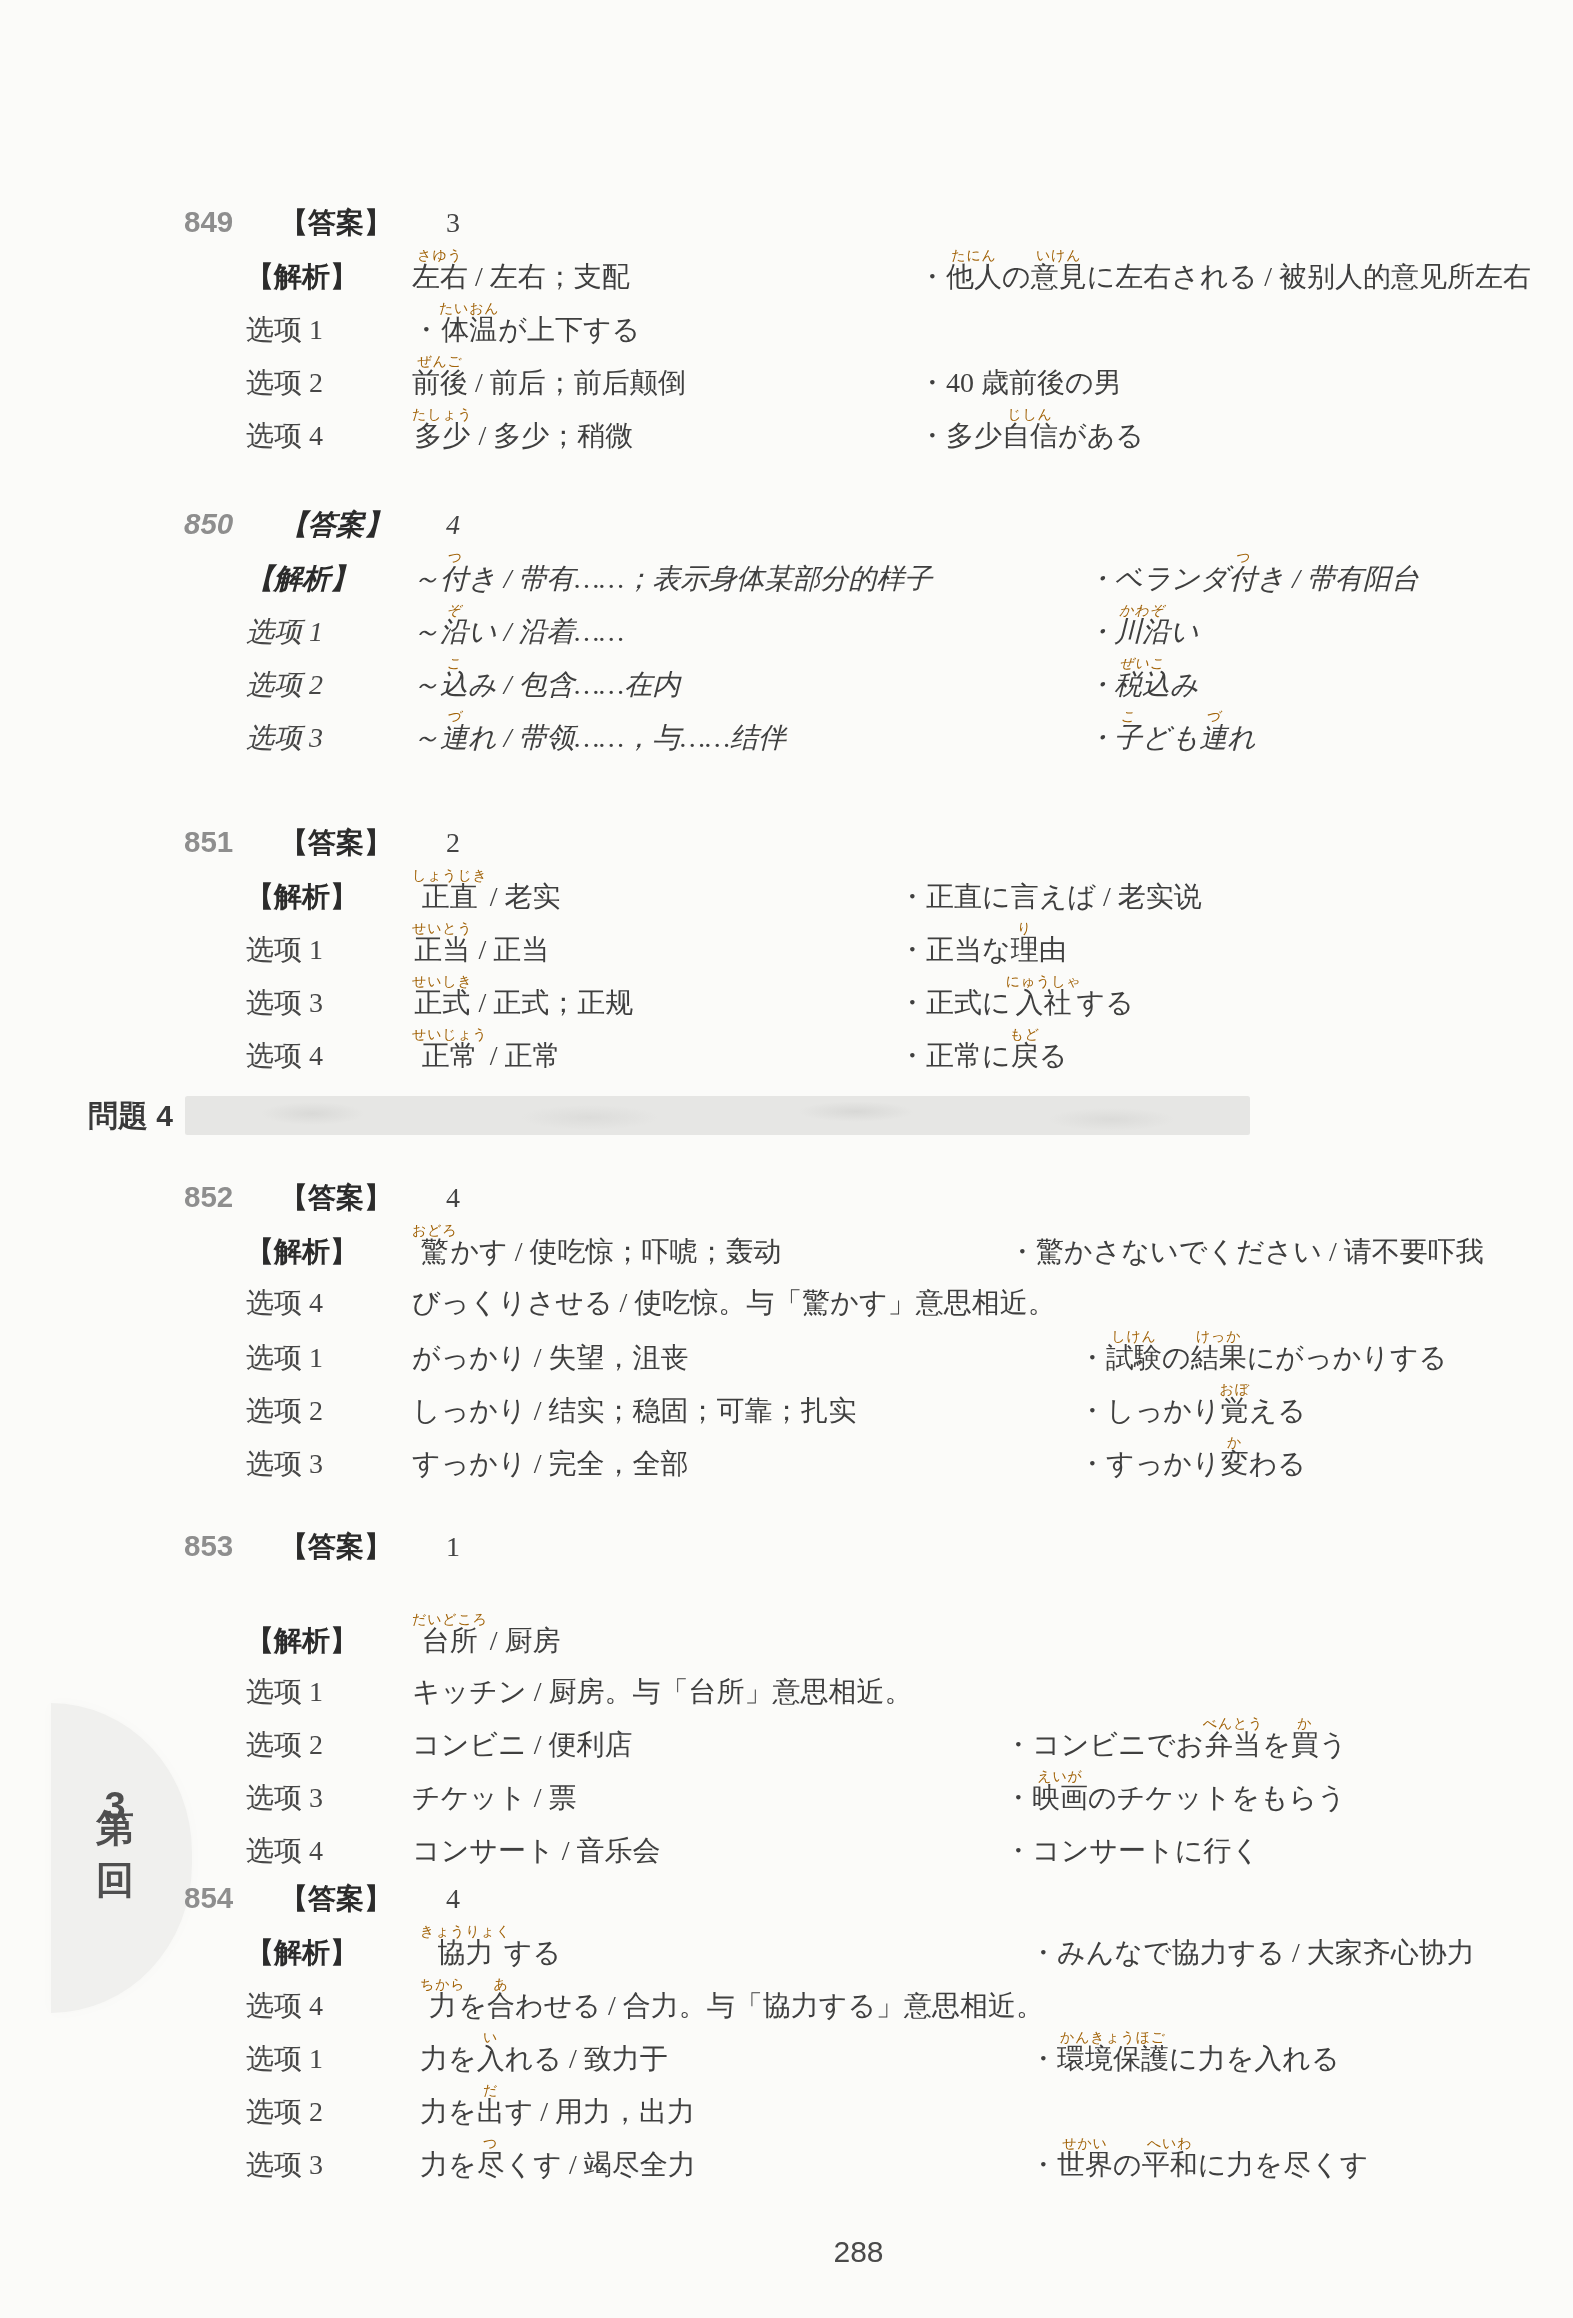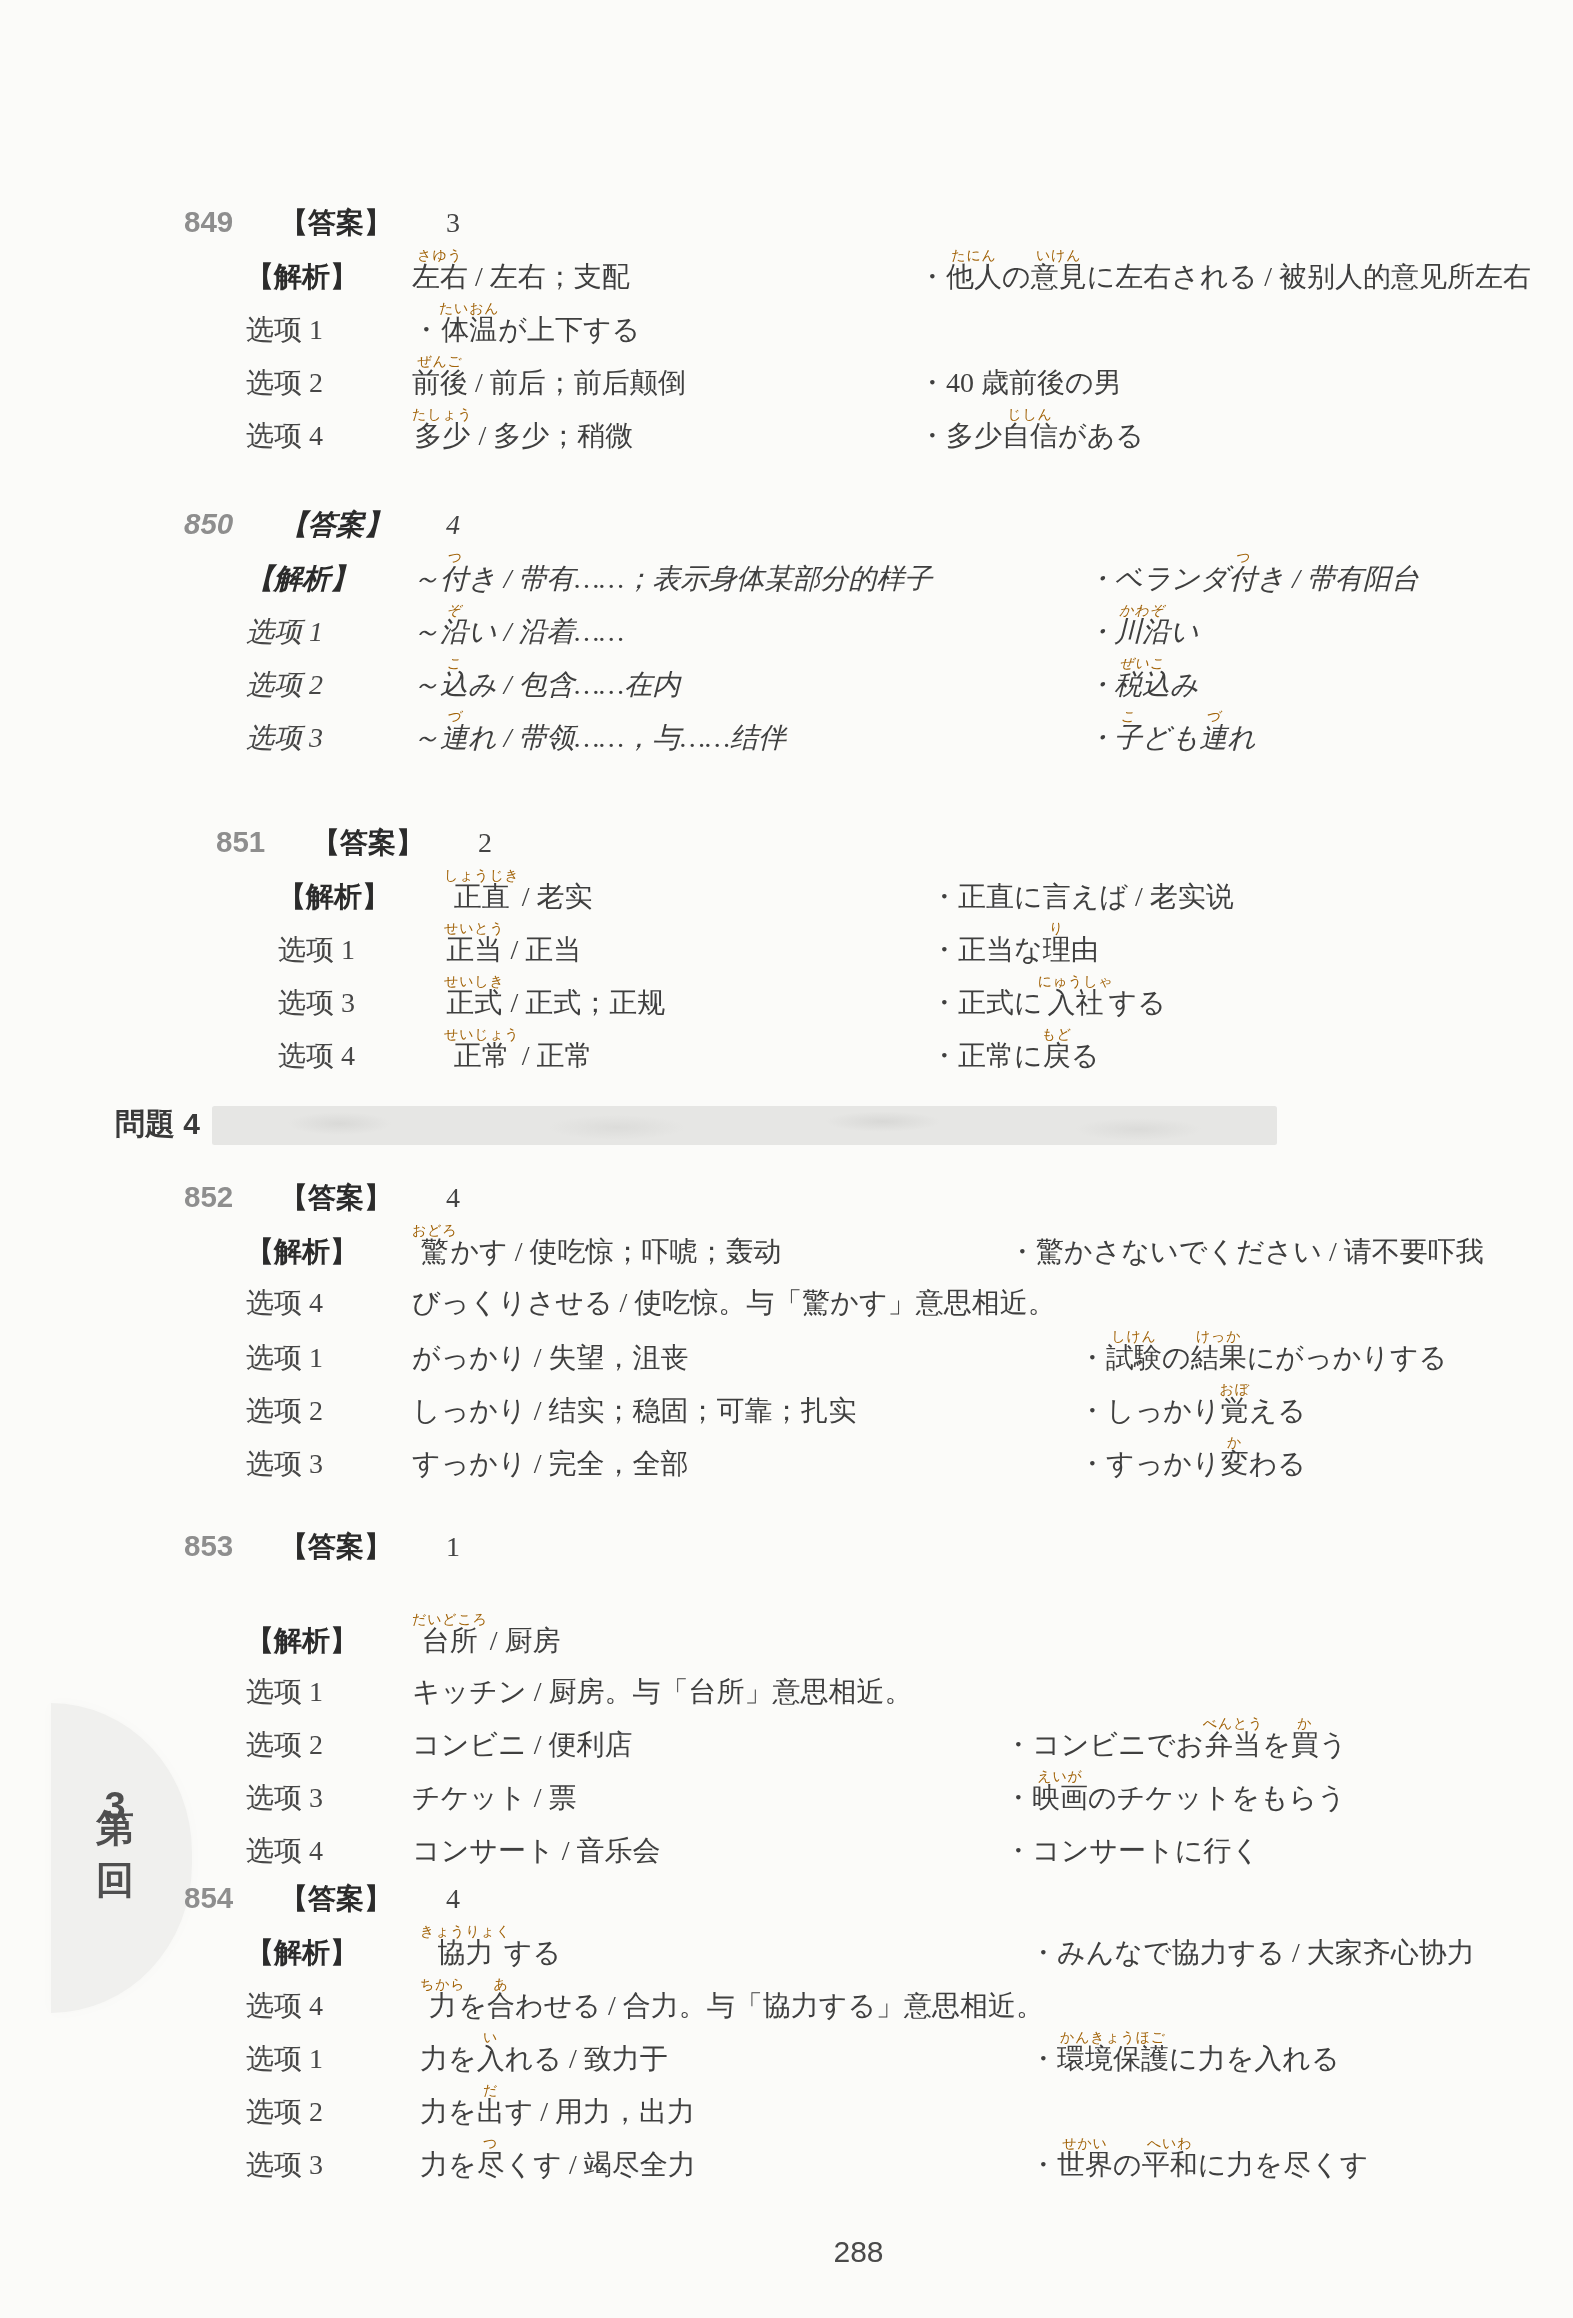"851" .sec-851 { padding-left: 32px -> none }
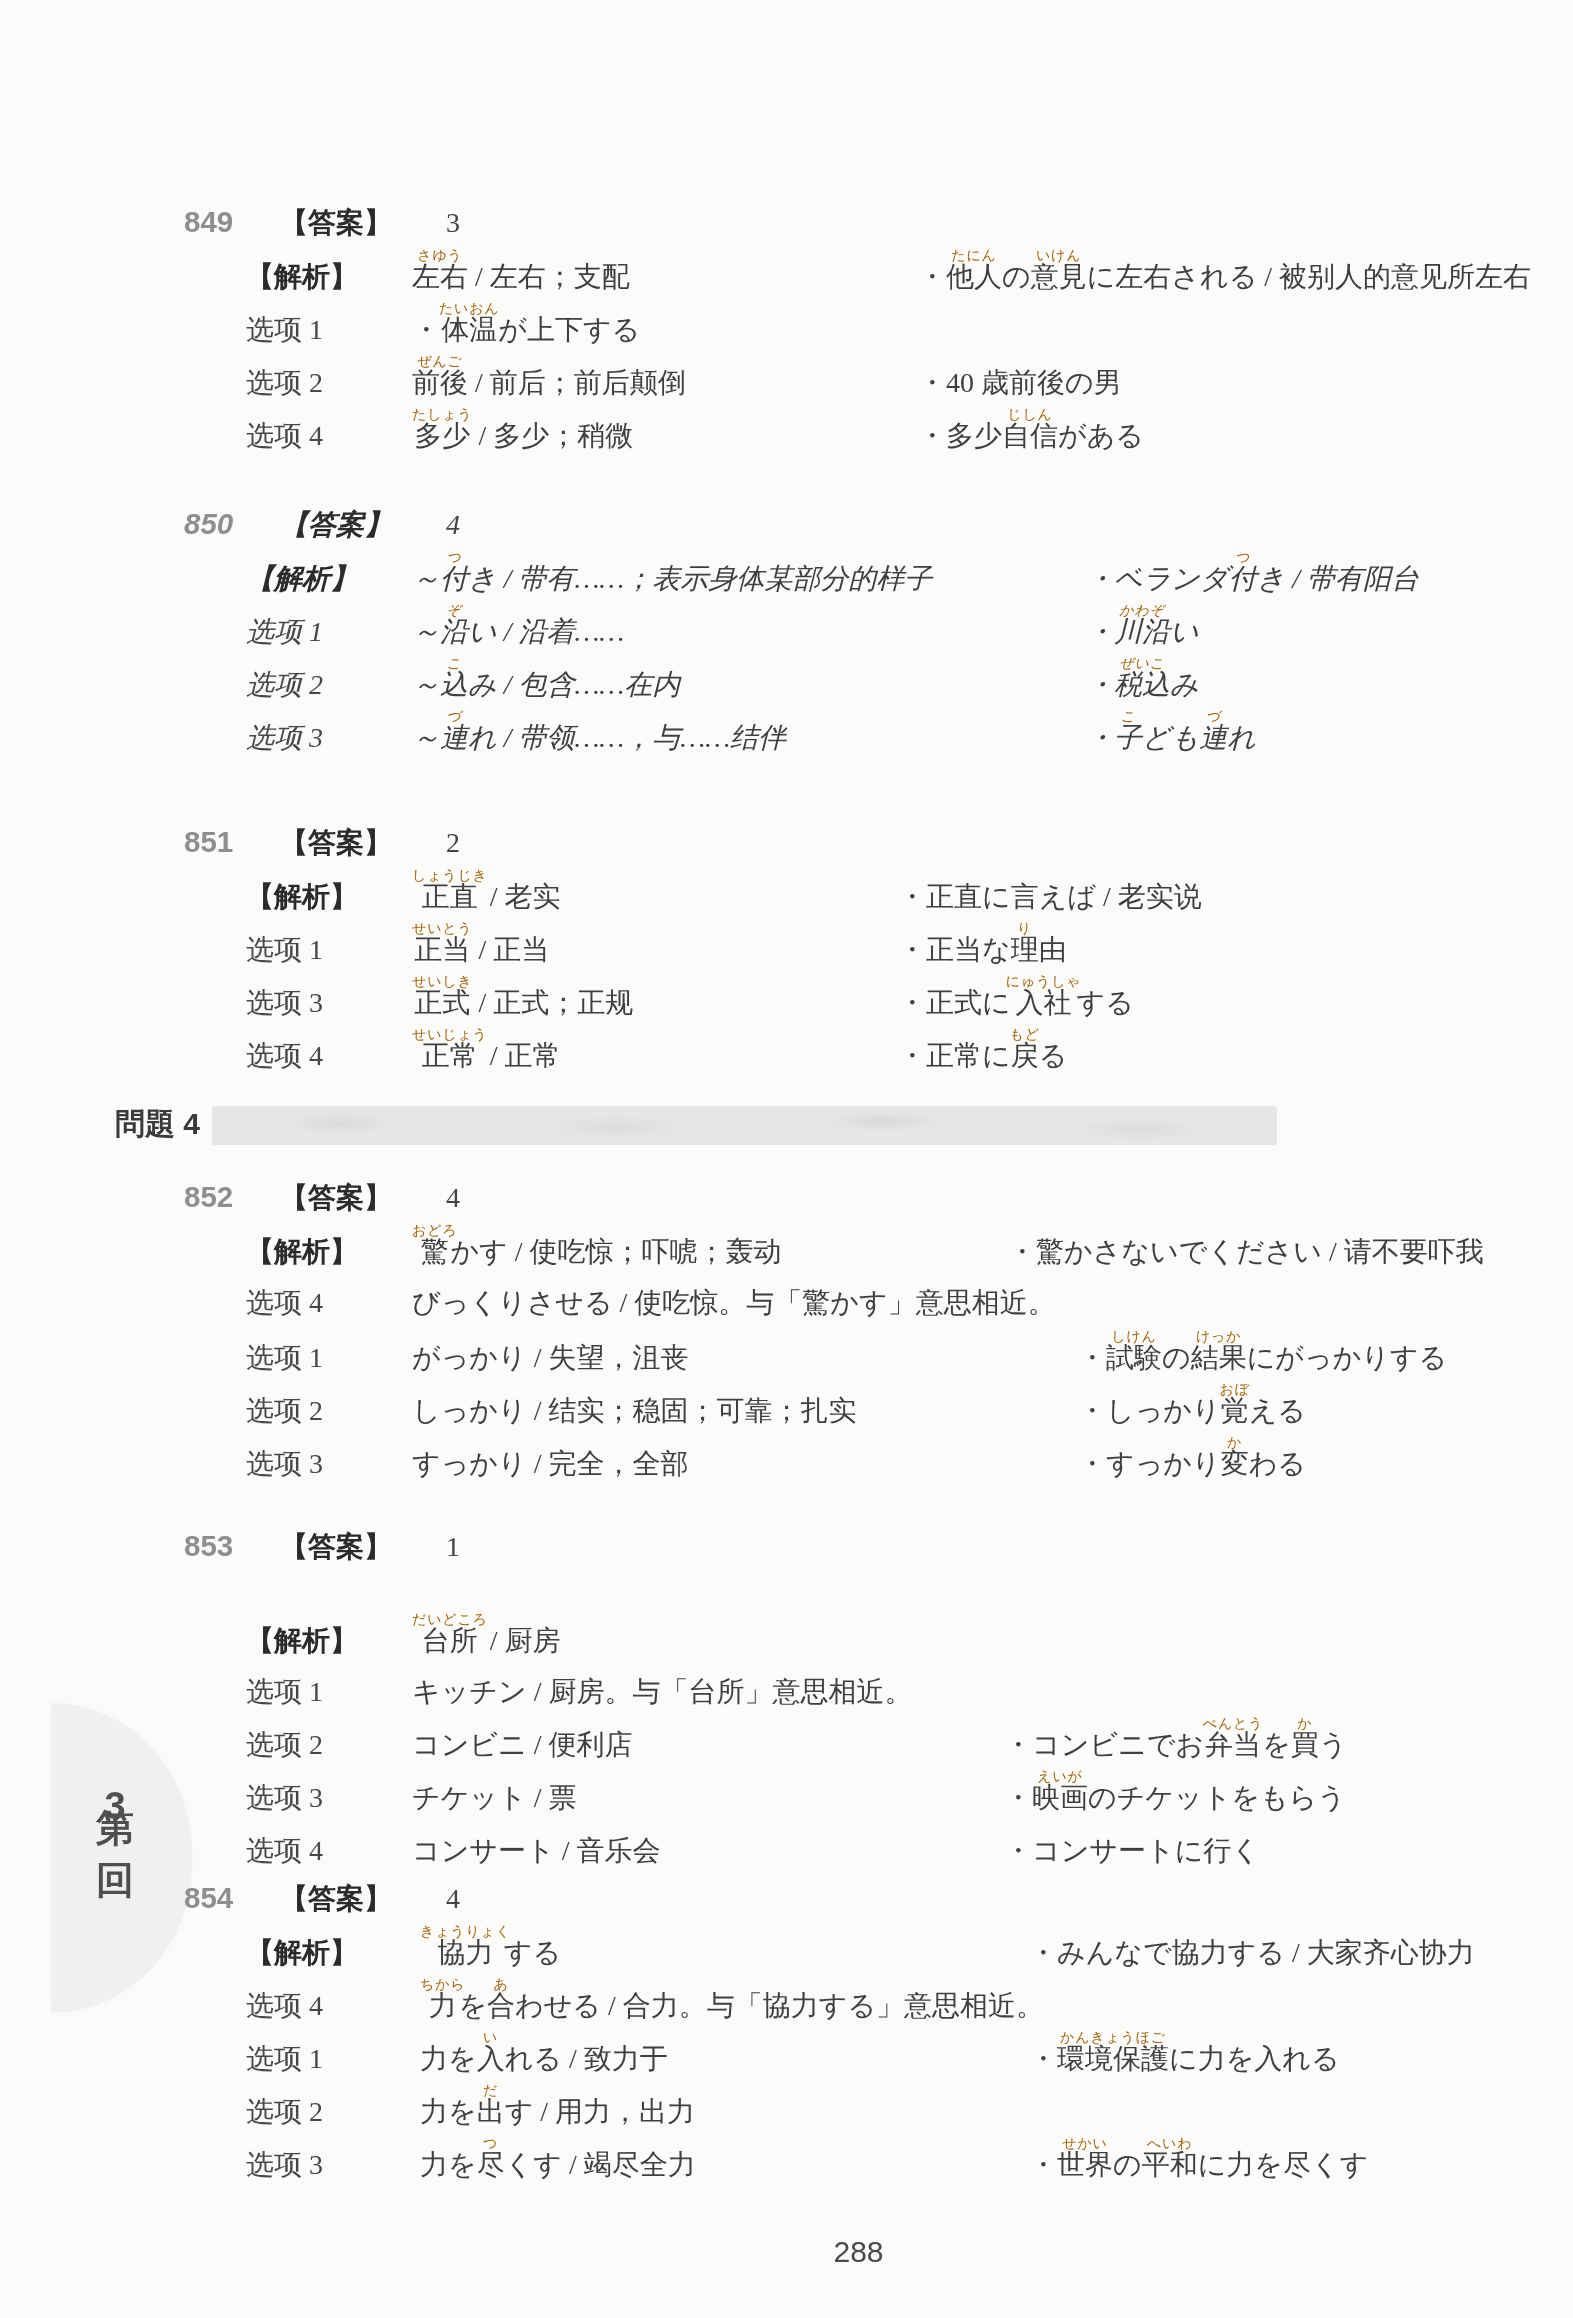"問題 4" .problem-header { align-items: flex-end -> flex-start; padding-left: 115px -> 88px }
